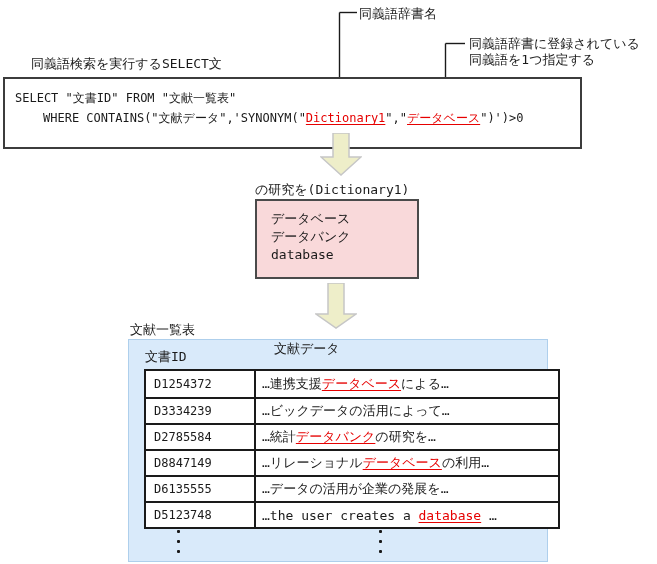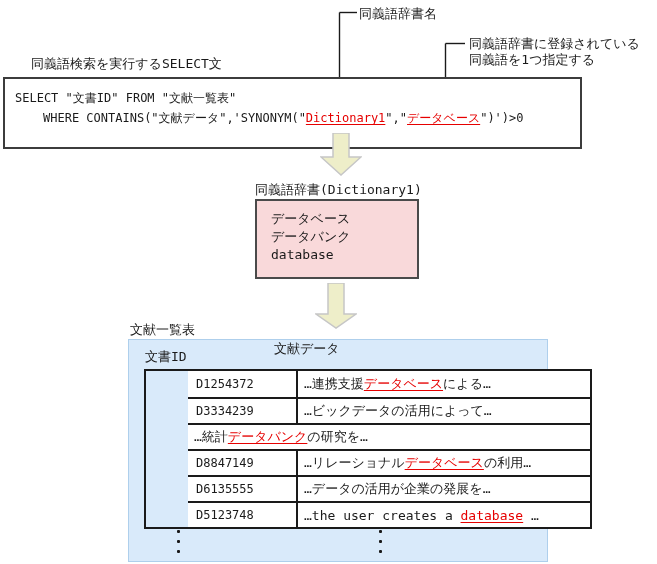"同義語辞書(Dictionary1)" div.abs { text: 同義語辞書 -> の研究を }
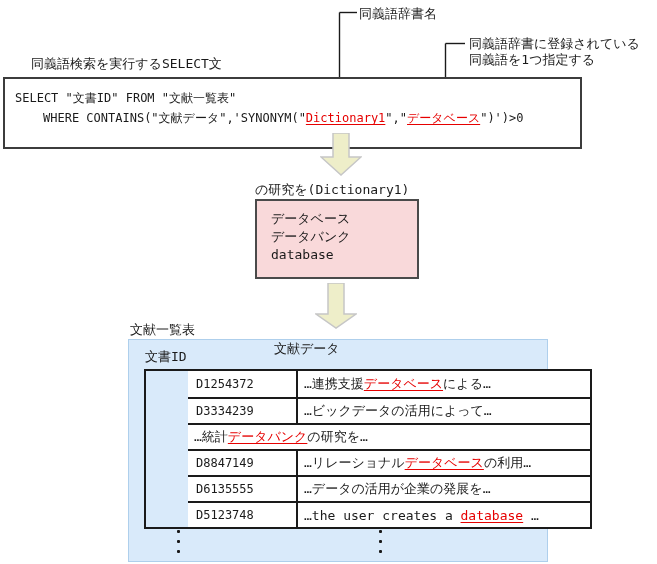"D1254372" .doc-table { padding-left: 42px -> none; width: 448px -> 416px }
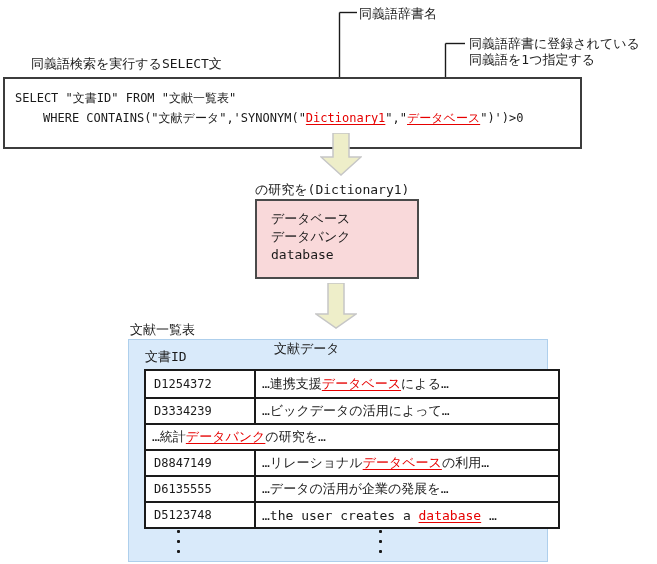"D2785584" div.c-id { html: none -> <div>D2785584</div> }
